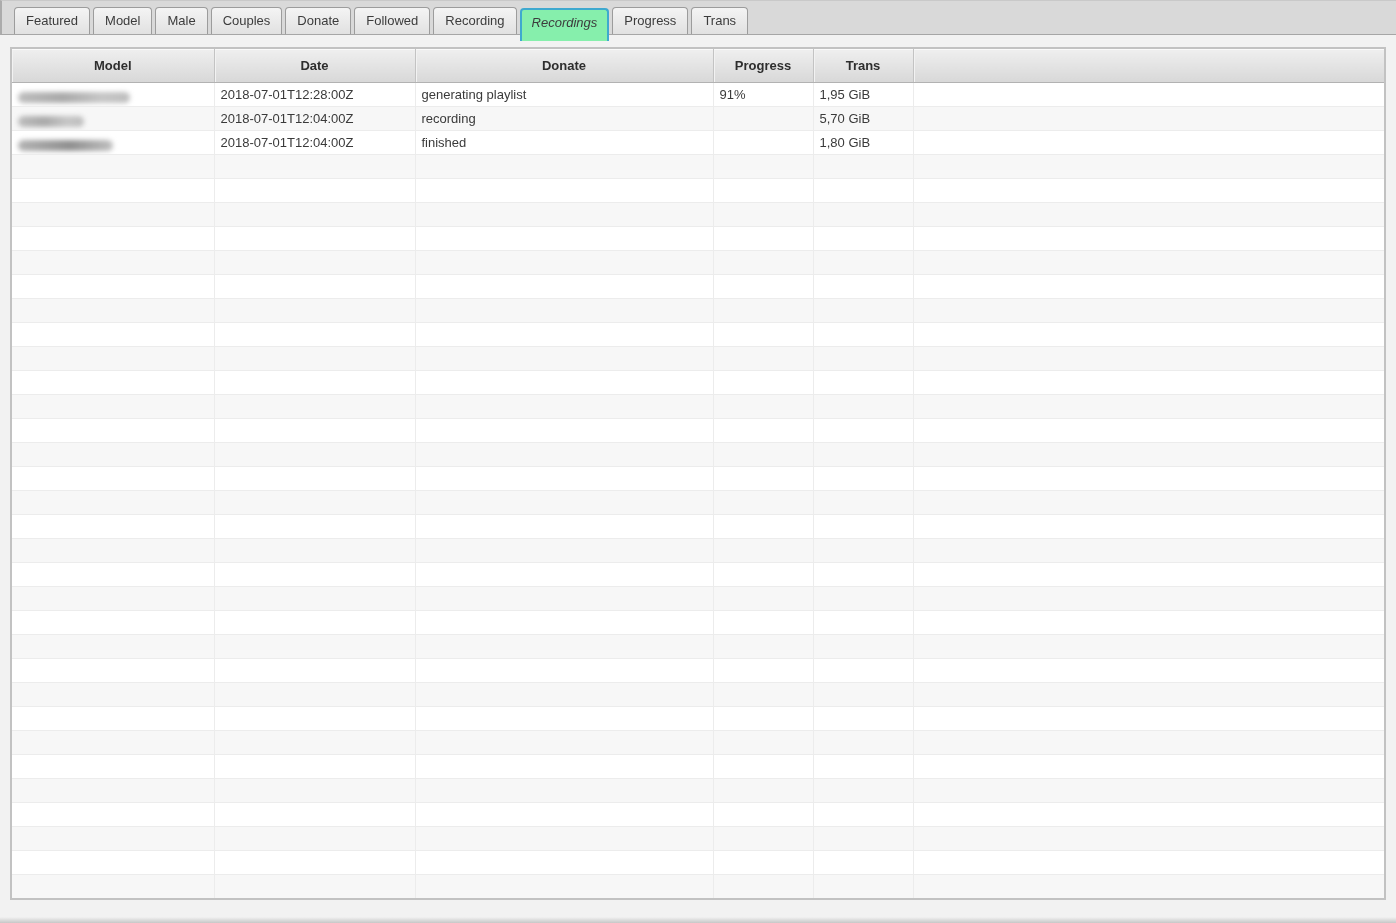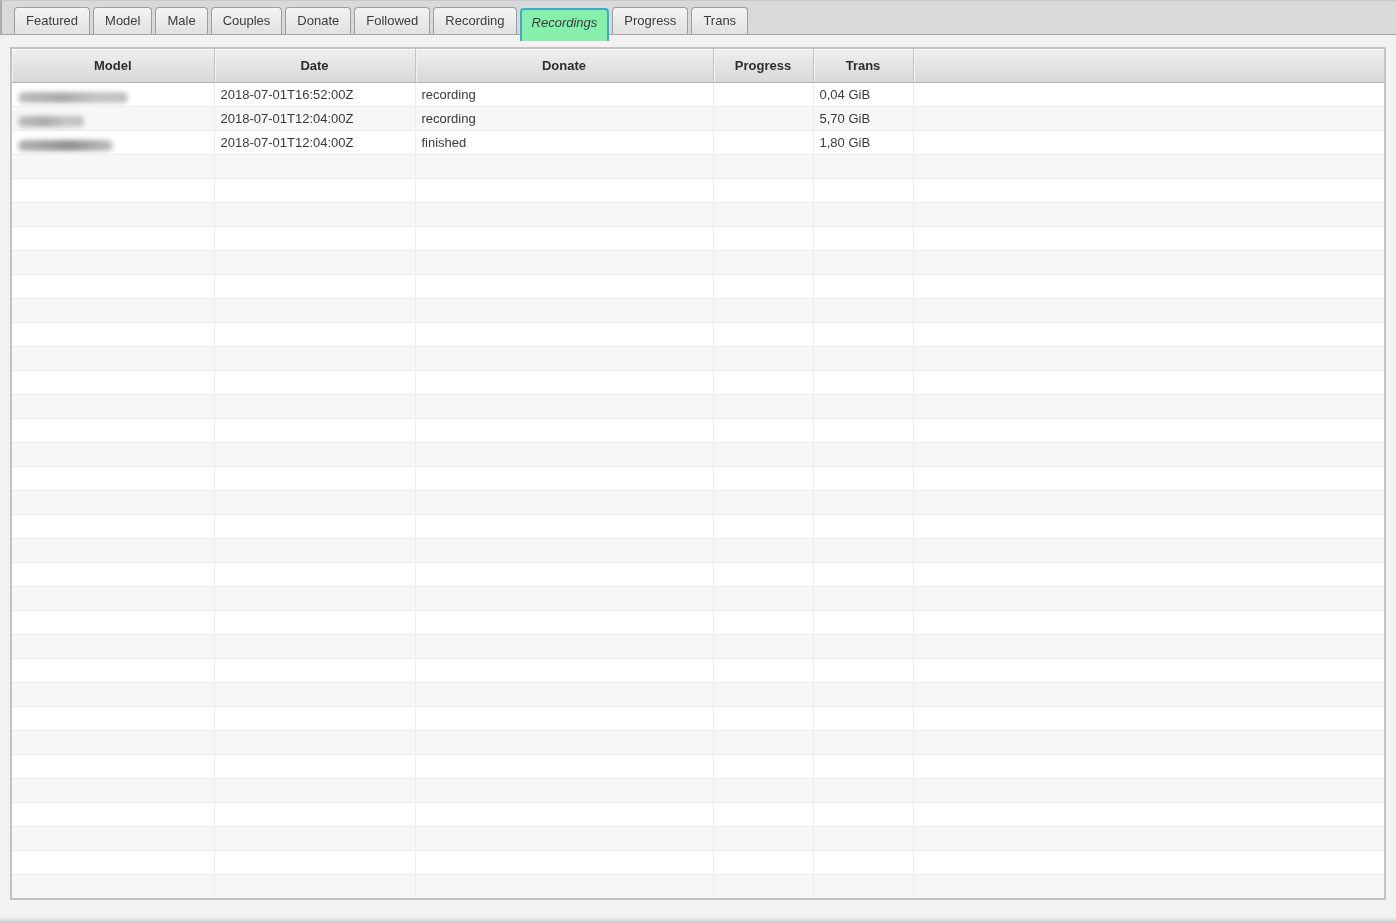"2018-07-01T12:28:00Z" tr.r0 { html: none -> <tr> <td> <div></div> </td> <td>2018-07-01T12:28:00Z</td> <td>generating playlist</td> <td>91%</td> <td>1,95 GiB</td> <td></td> </tr> }
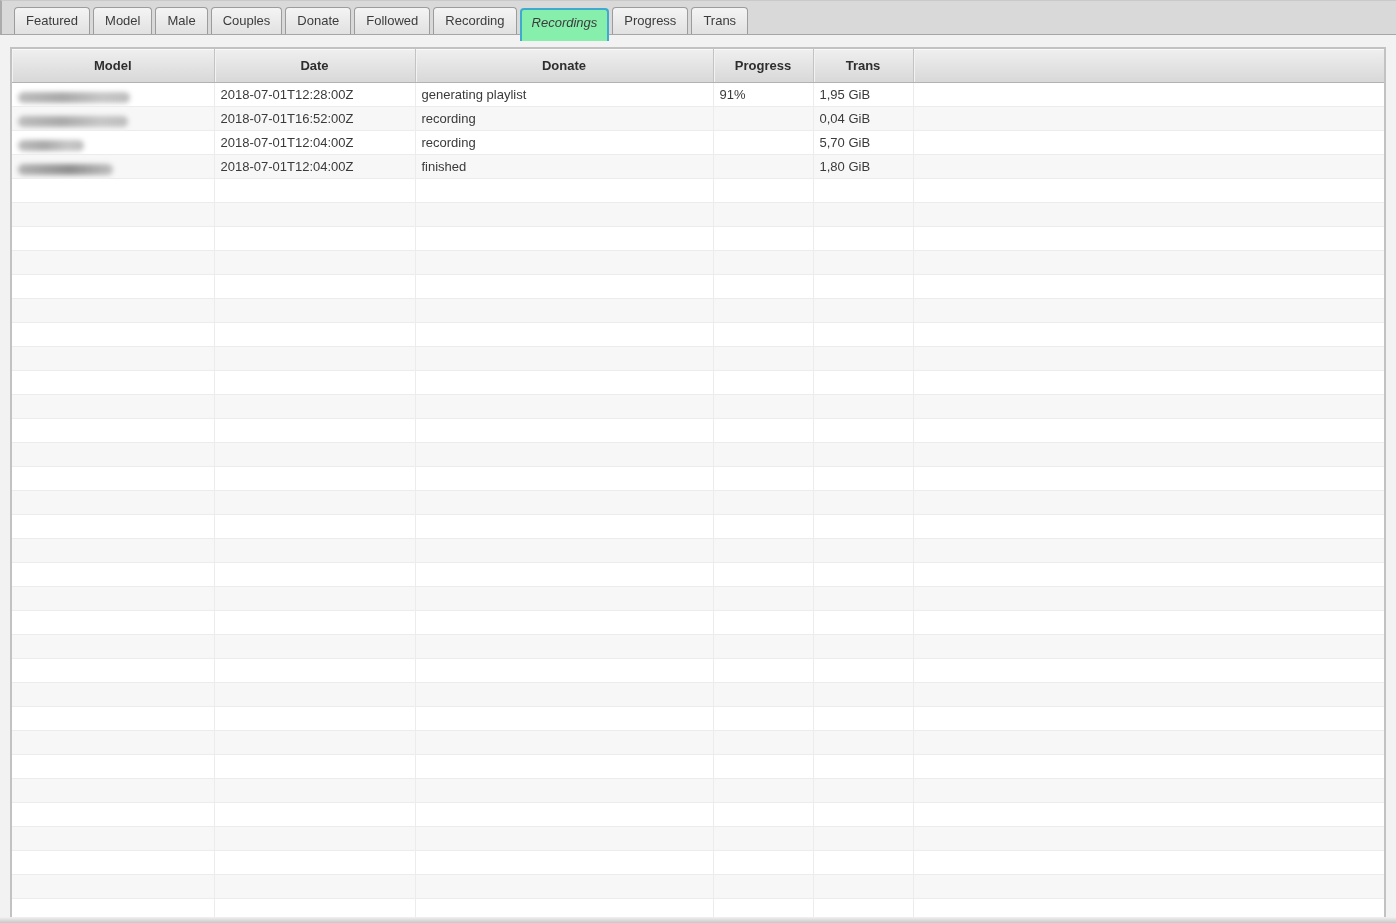"2018-07-01T16:52:00Z" tr.r1 { html: <tr> <td> <div></div> </td> <td>2018-07-01T16:52:00Z</td> <td>recording</td> <td></td> <td>0,04 GiB</td> <td></td> </tr> -> none }
